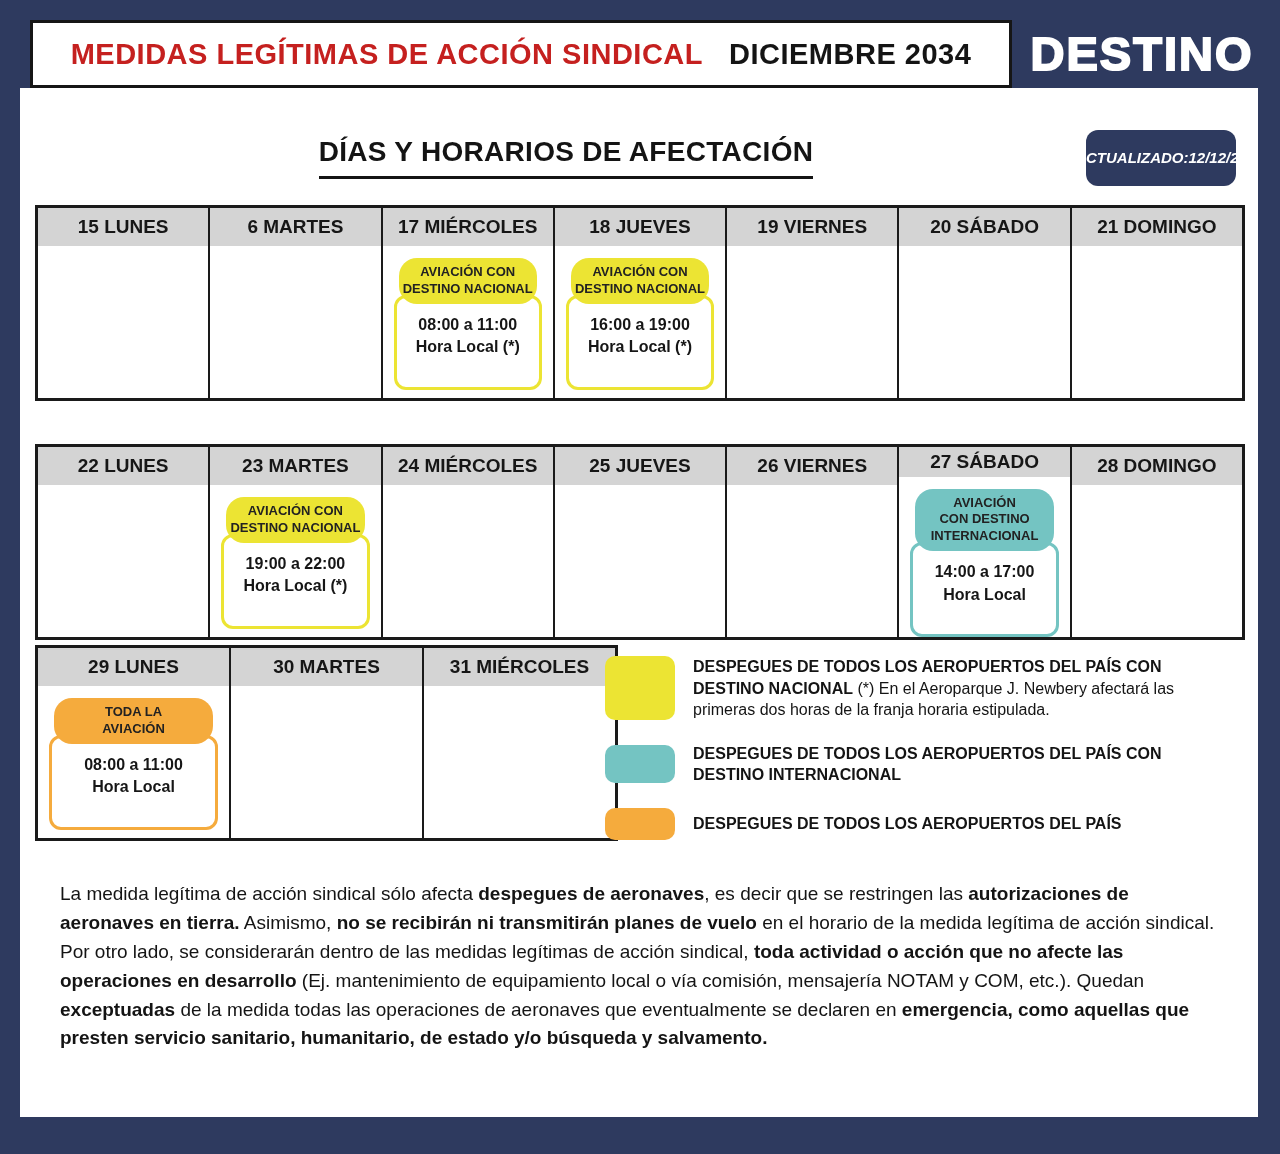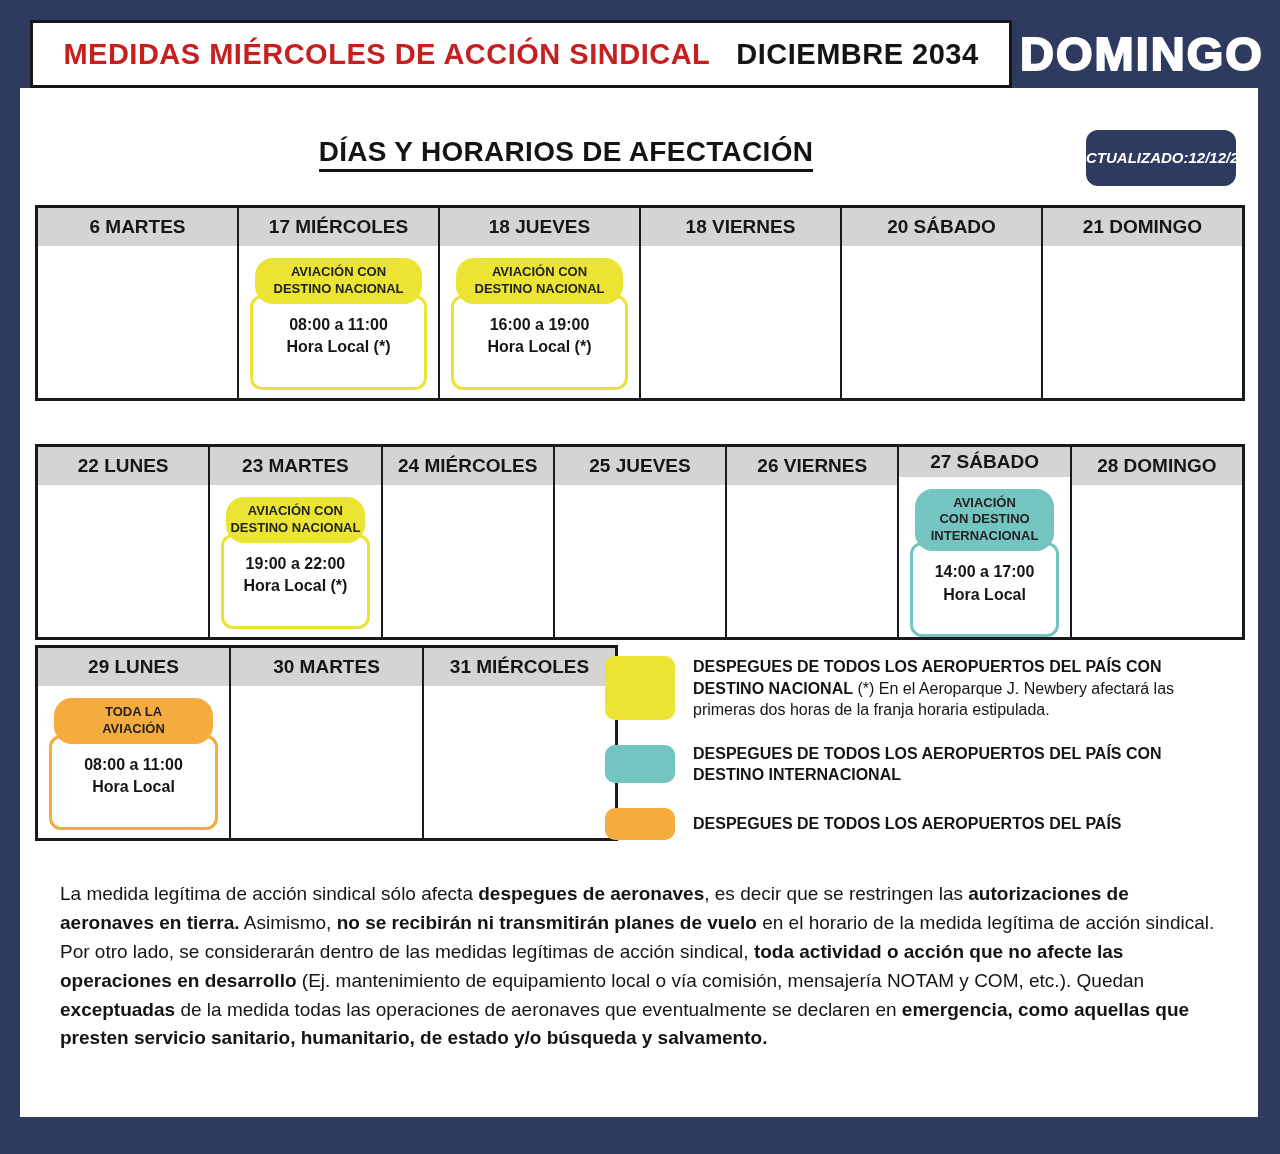"MEDIDAS MIÉRCOLES DE ACCIÓN SINDICAL" span.hdr-red { text: MIÉRCOLES -> LEGÍTIMAS }
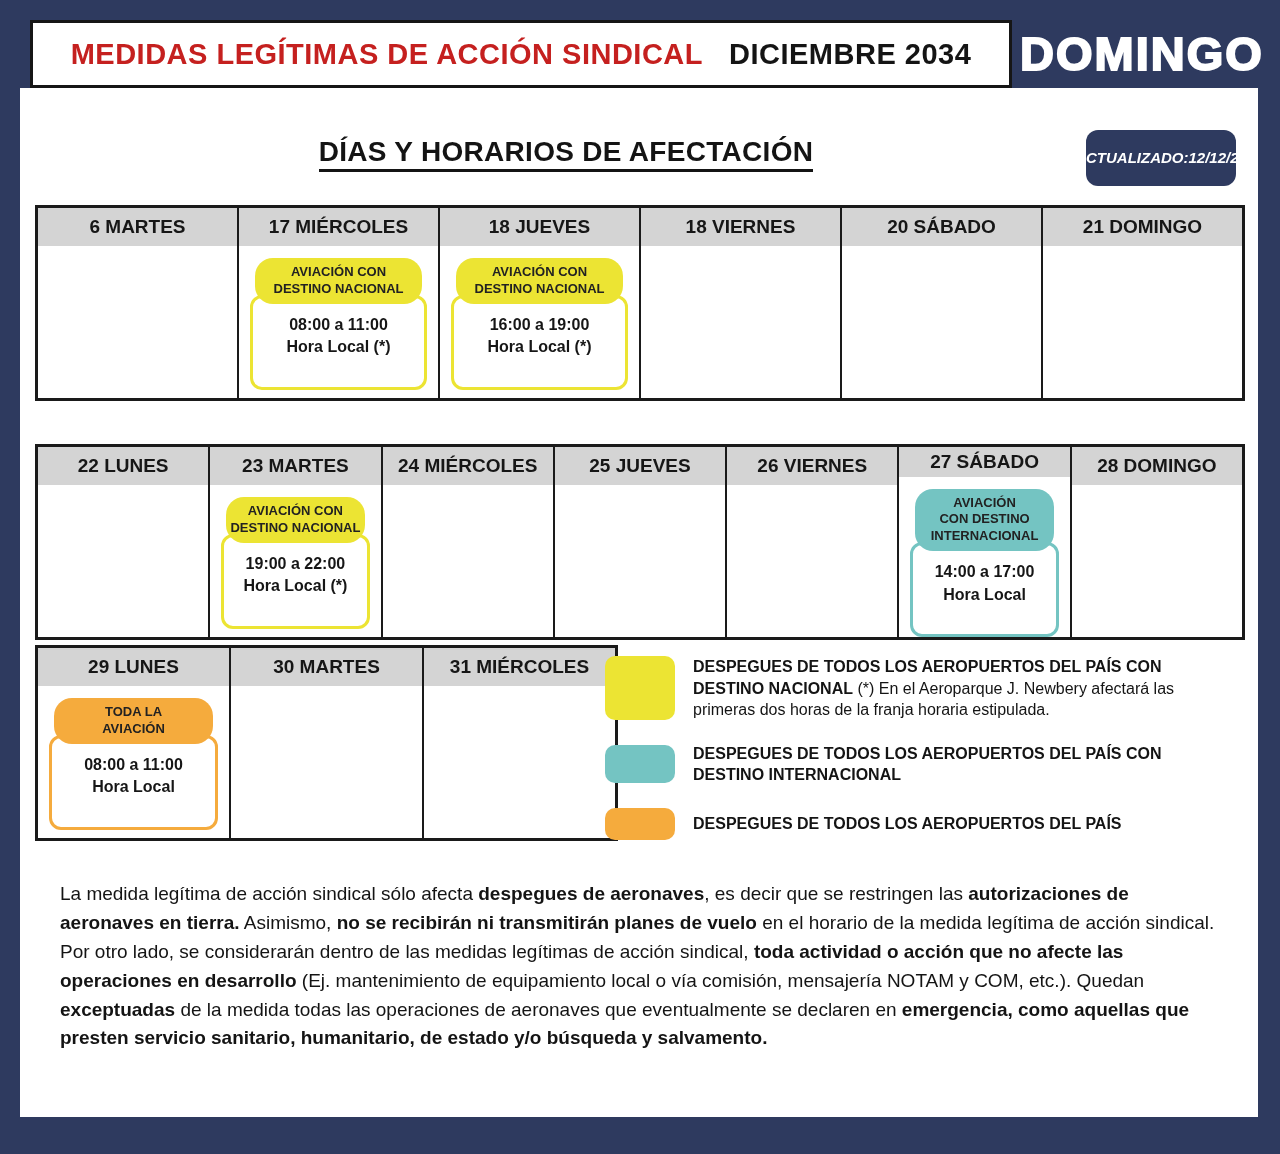"DOMINGO" div.brand { text: DOMINGO -> DESTINO }
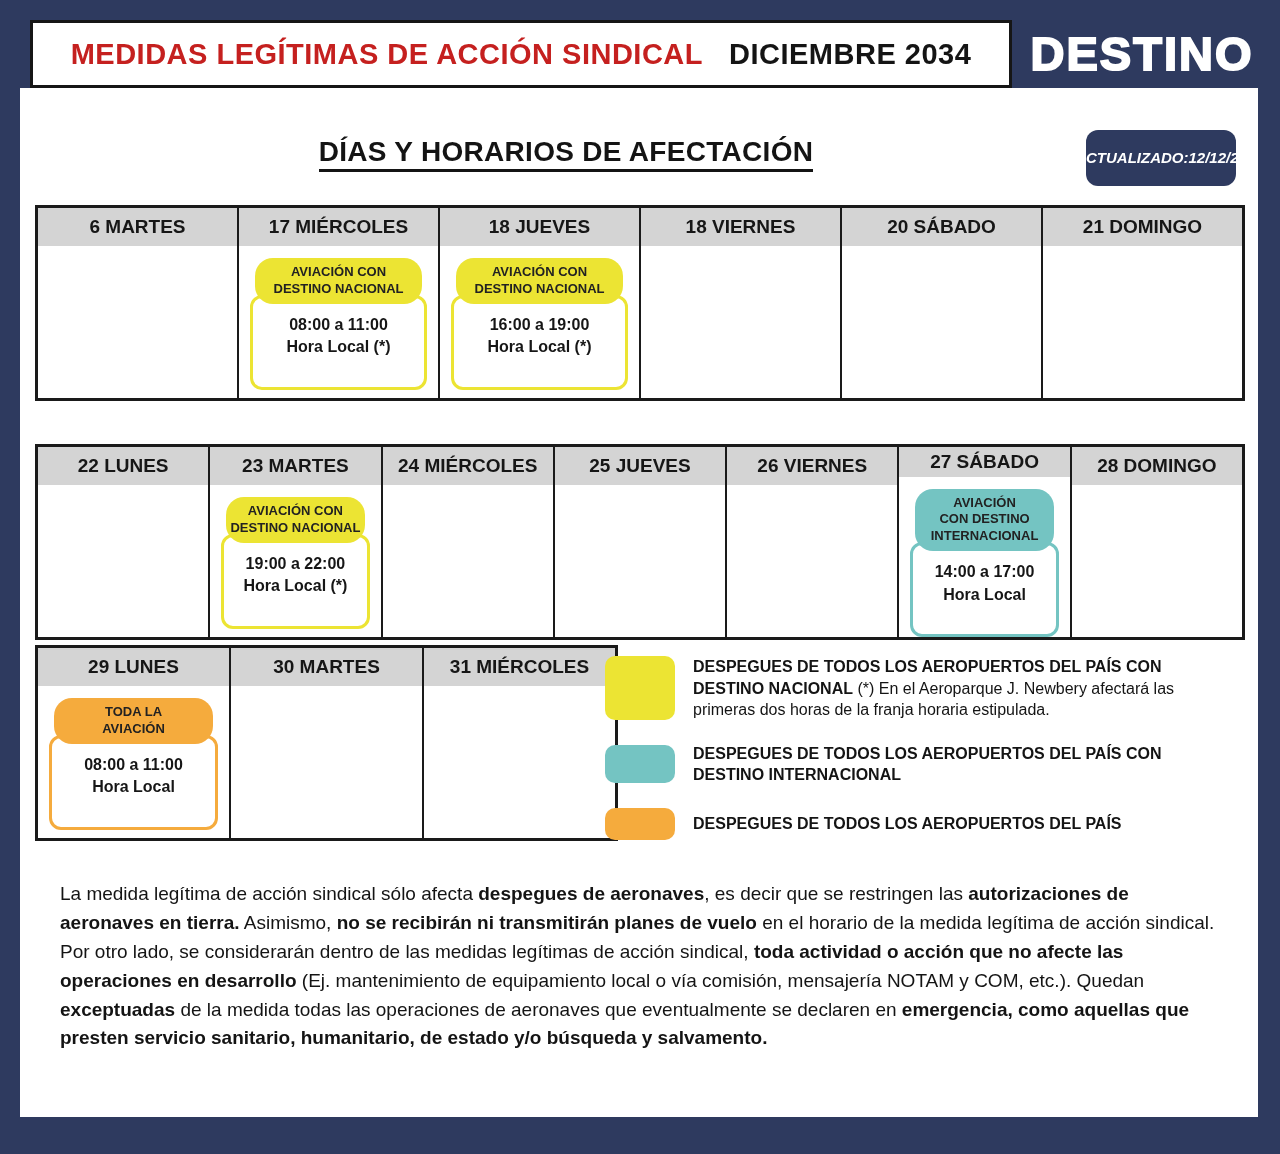"DÍAS Y HORARIOS DE AFECTACIÓN" .main-title { padding-bottom: 1px -> 8px }
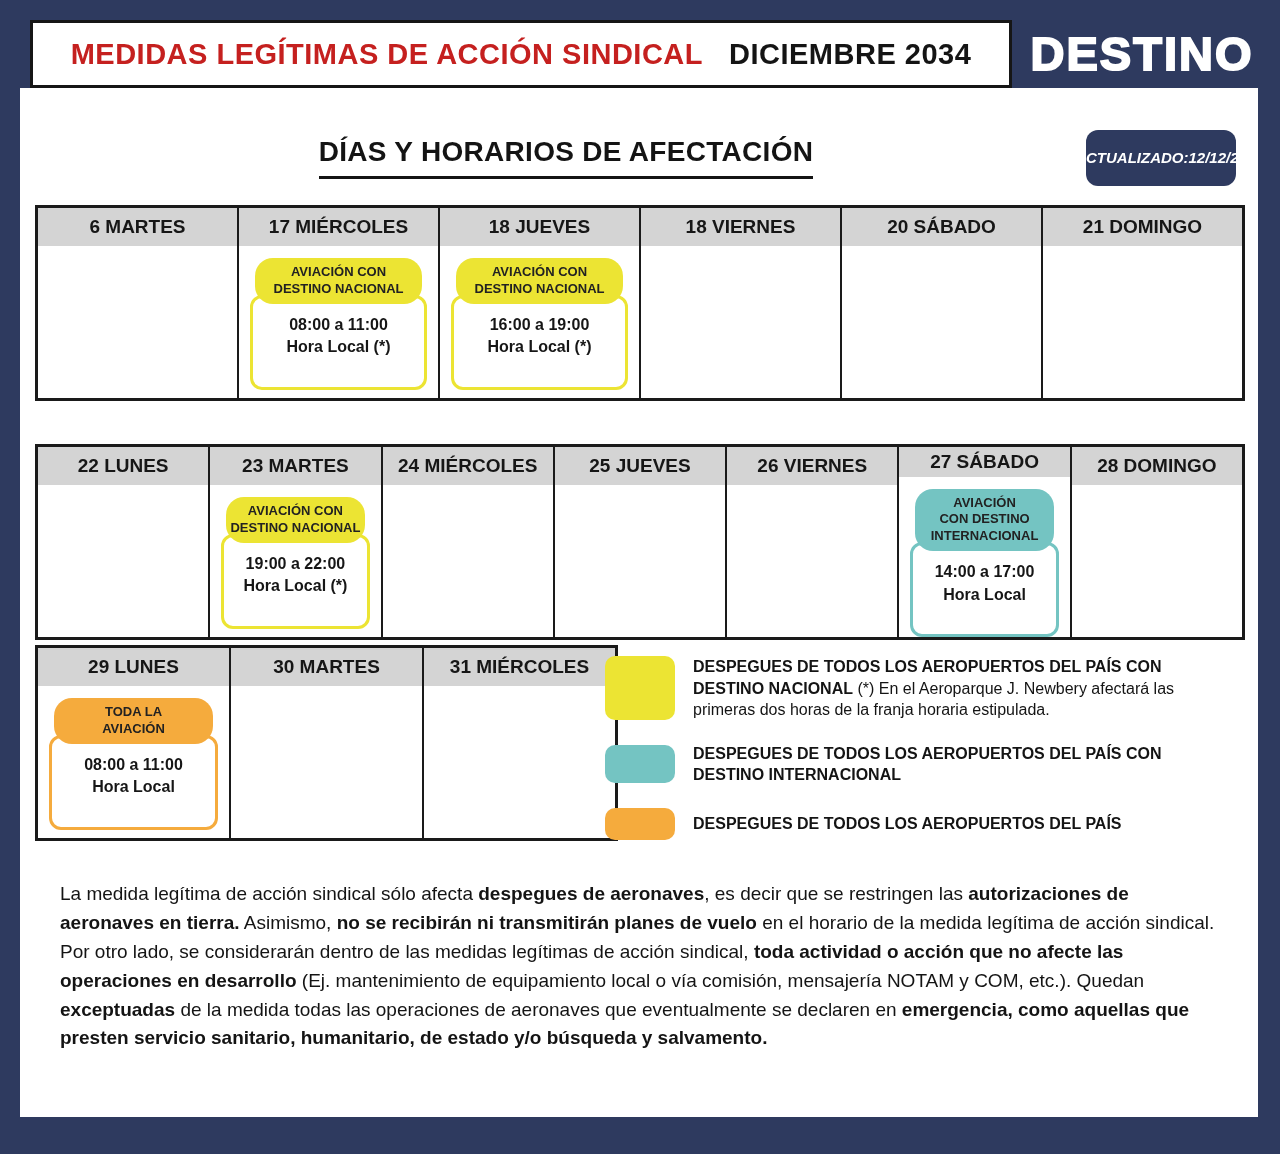"15 LUNES" div.day-cell { html: none -> <div> <div>15 LUNES</div> <div></div> </div> }
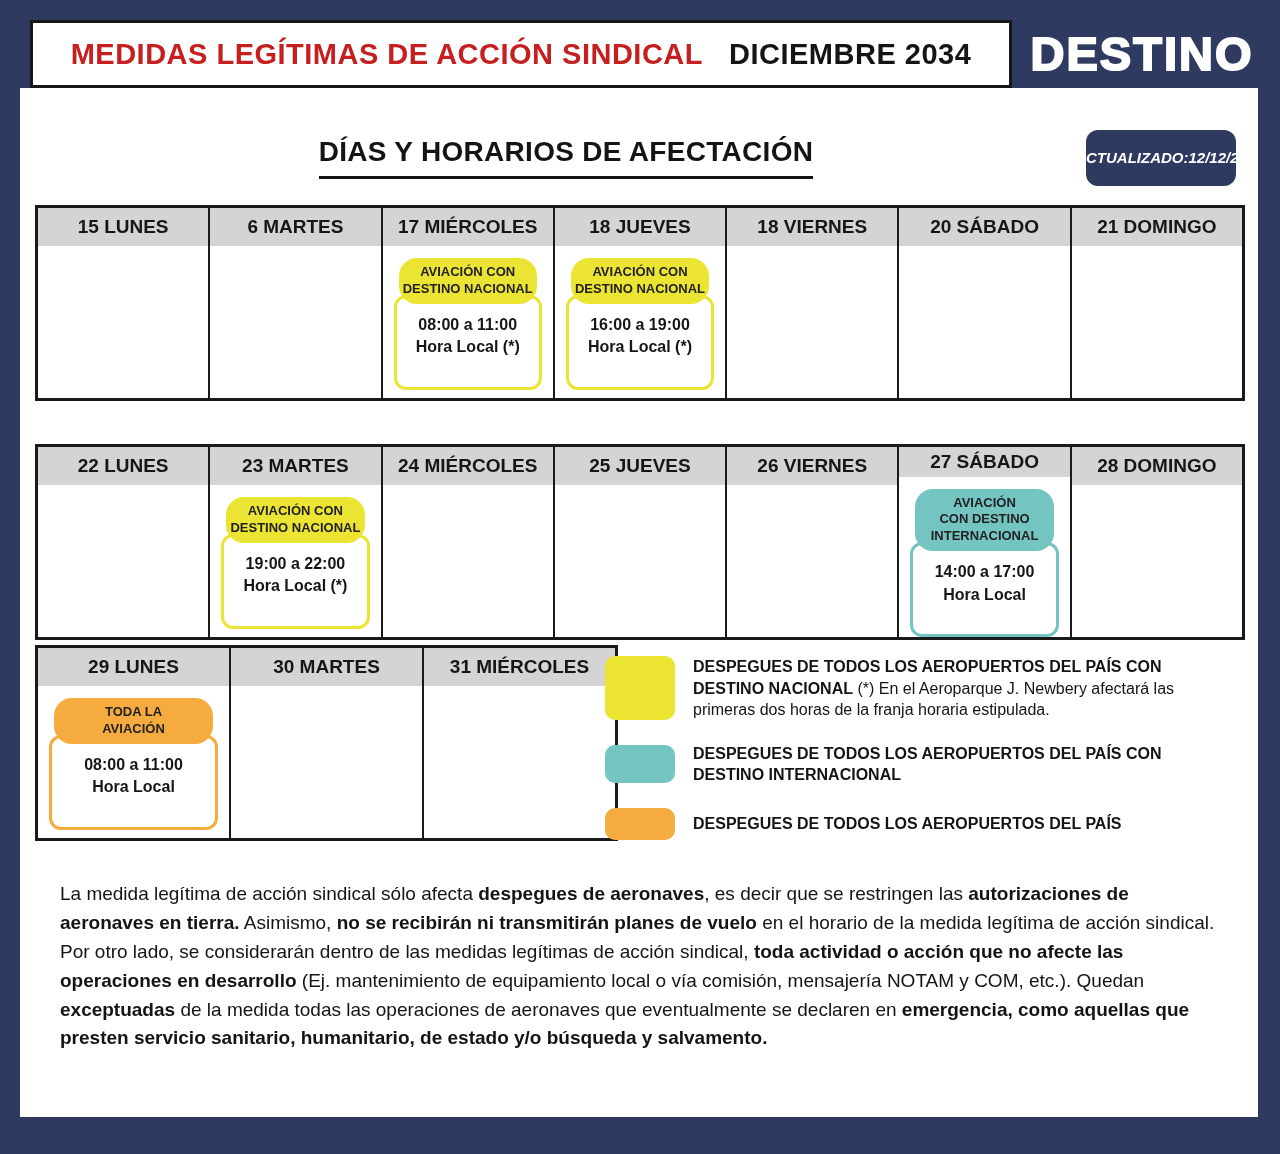"18 VIERNES" div.day-head { text: 18 -> 19 }
